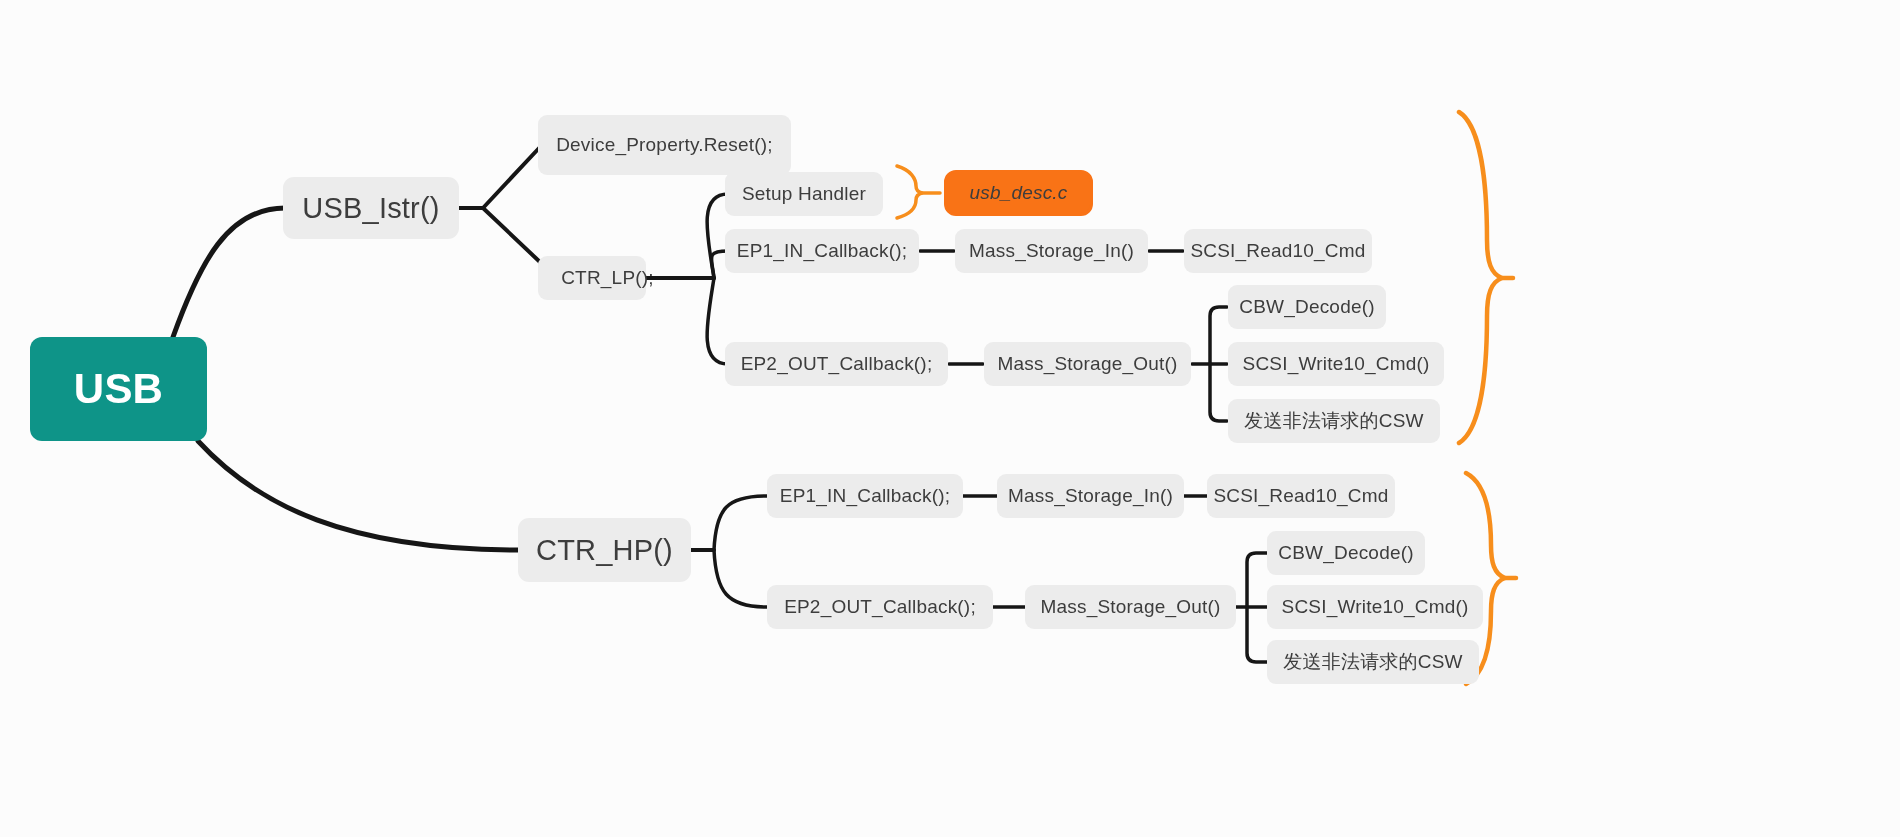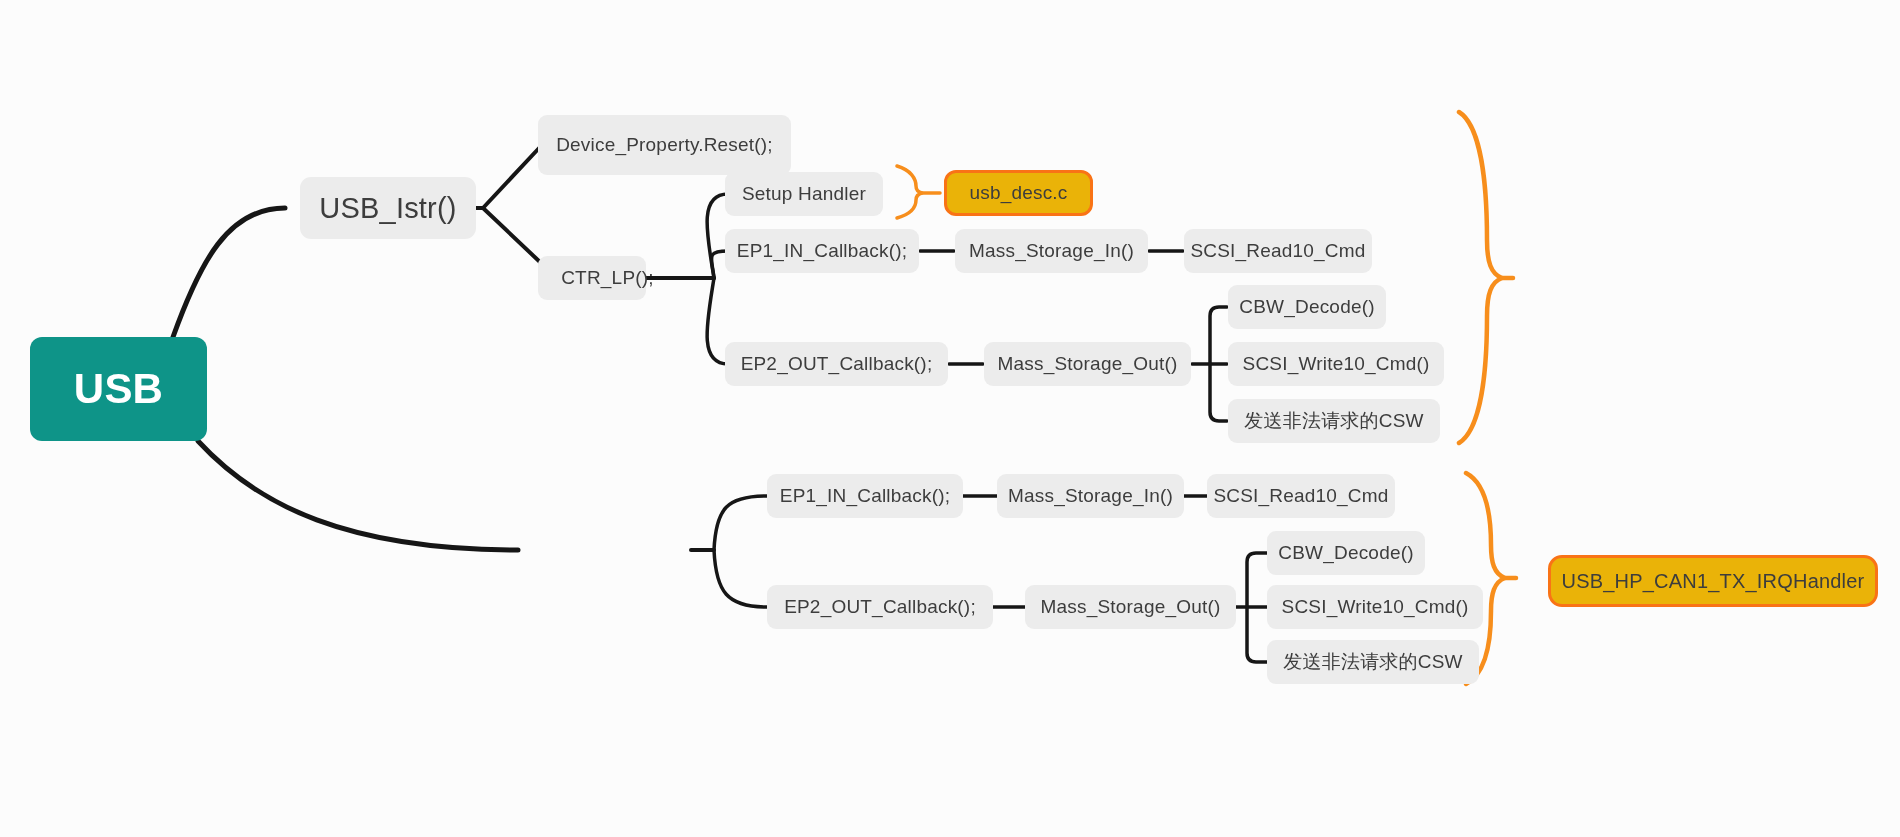"USB_Istr()" div.node { left: 300px -> 283px }
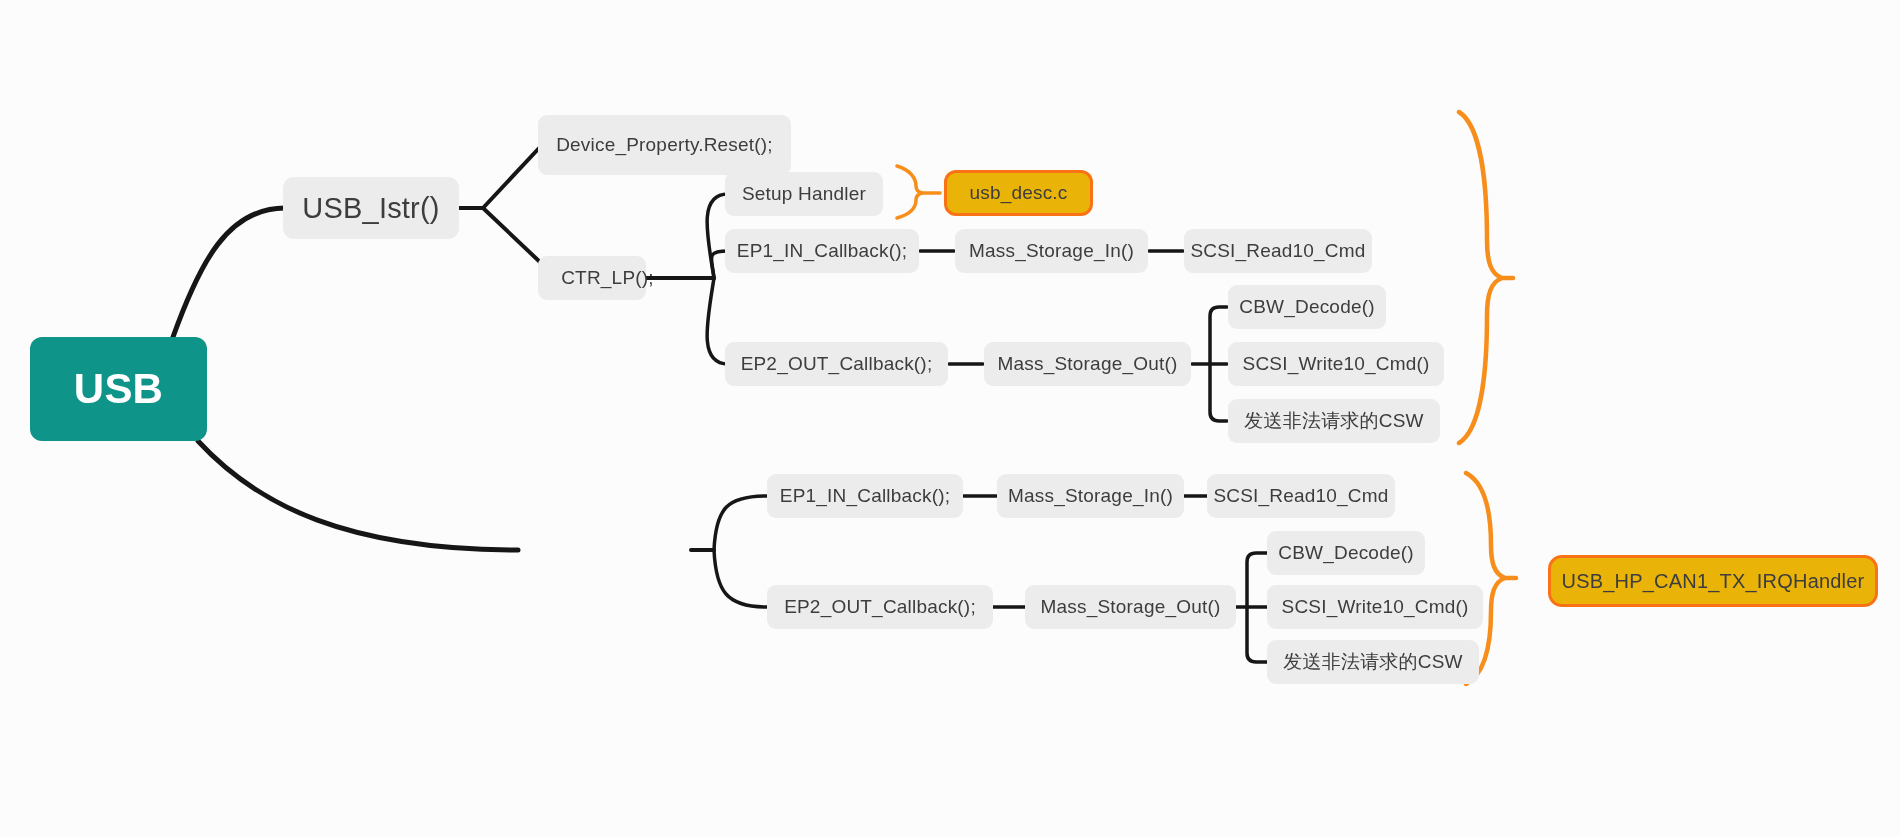"usb_desc.c" .node-summary { background: #eab308 -> #f97316; font-style: none -> italic }
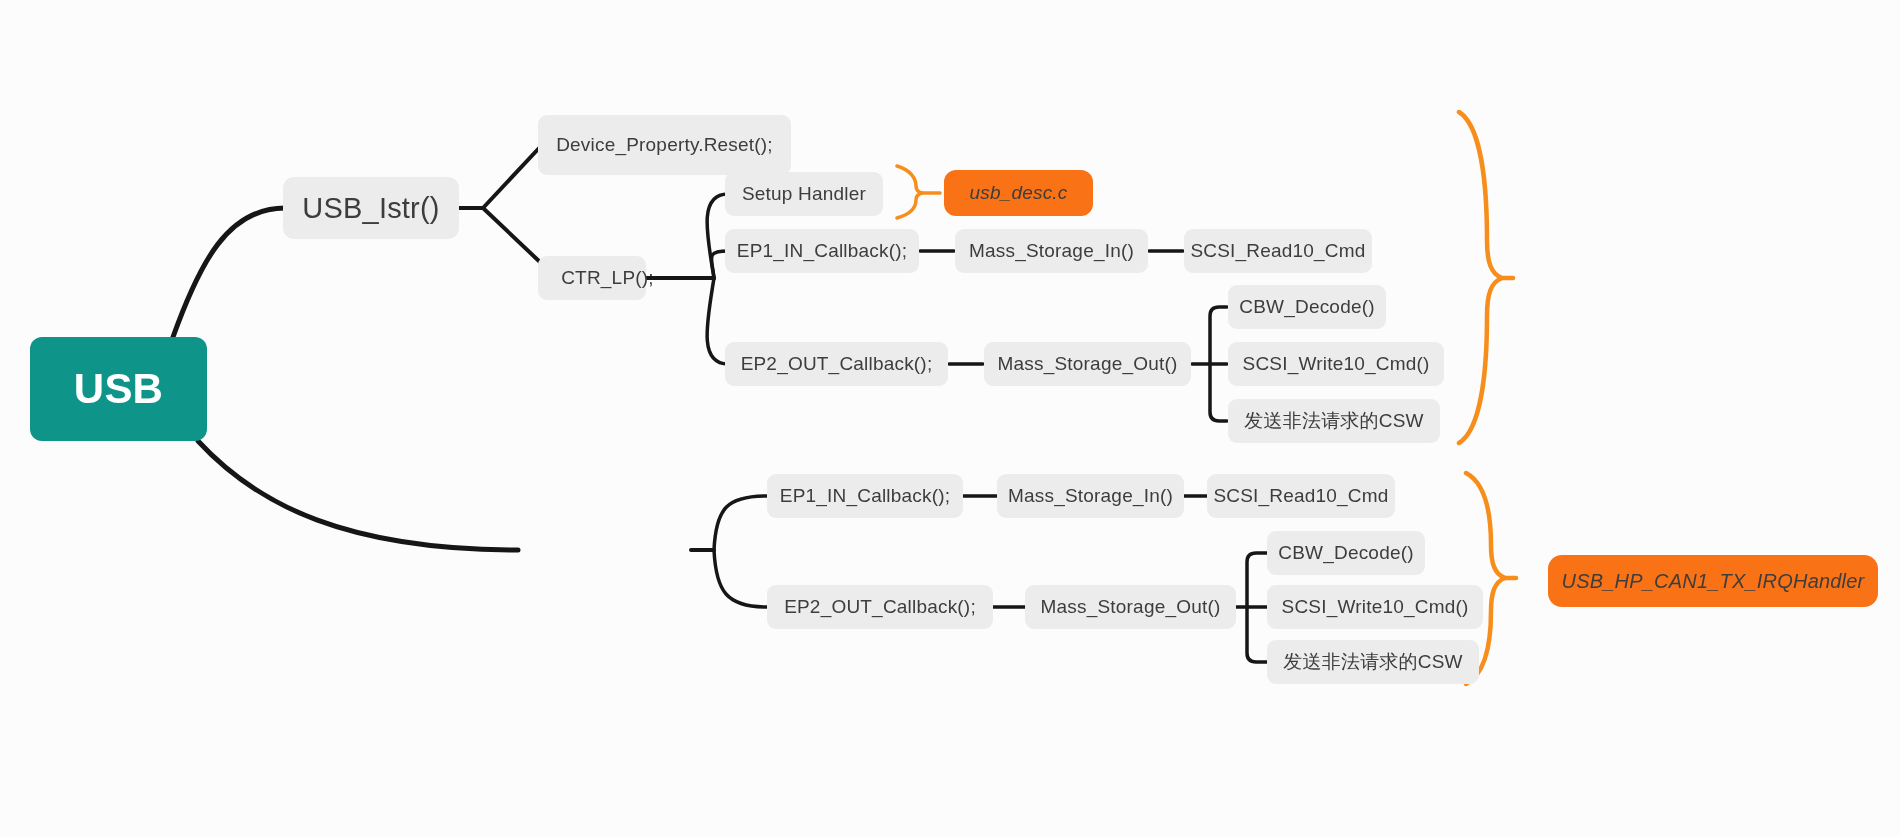"CTR_HP()" div.node { html: none -> <div>CTR_HP()</div> }
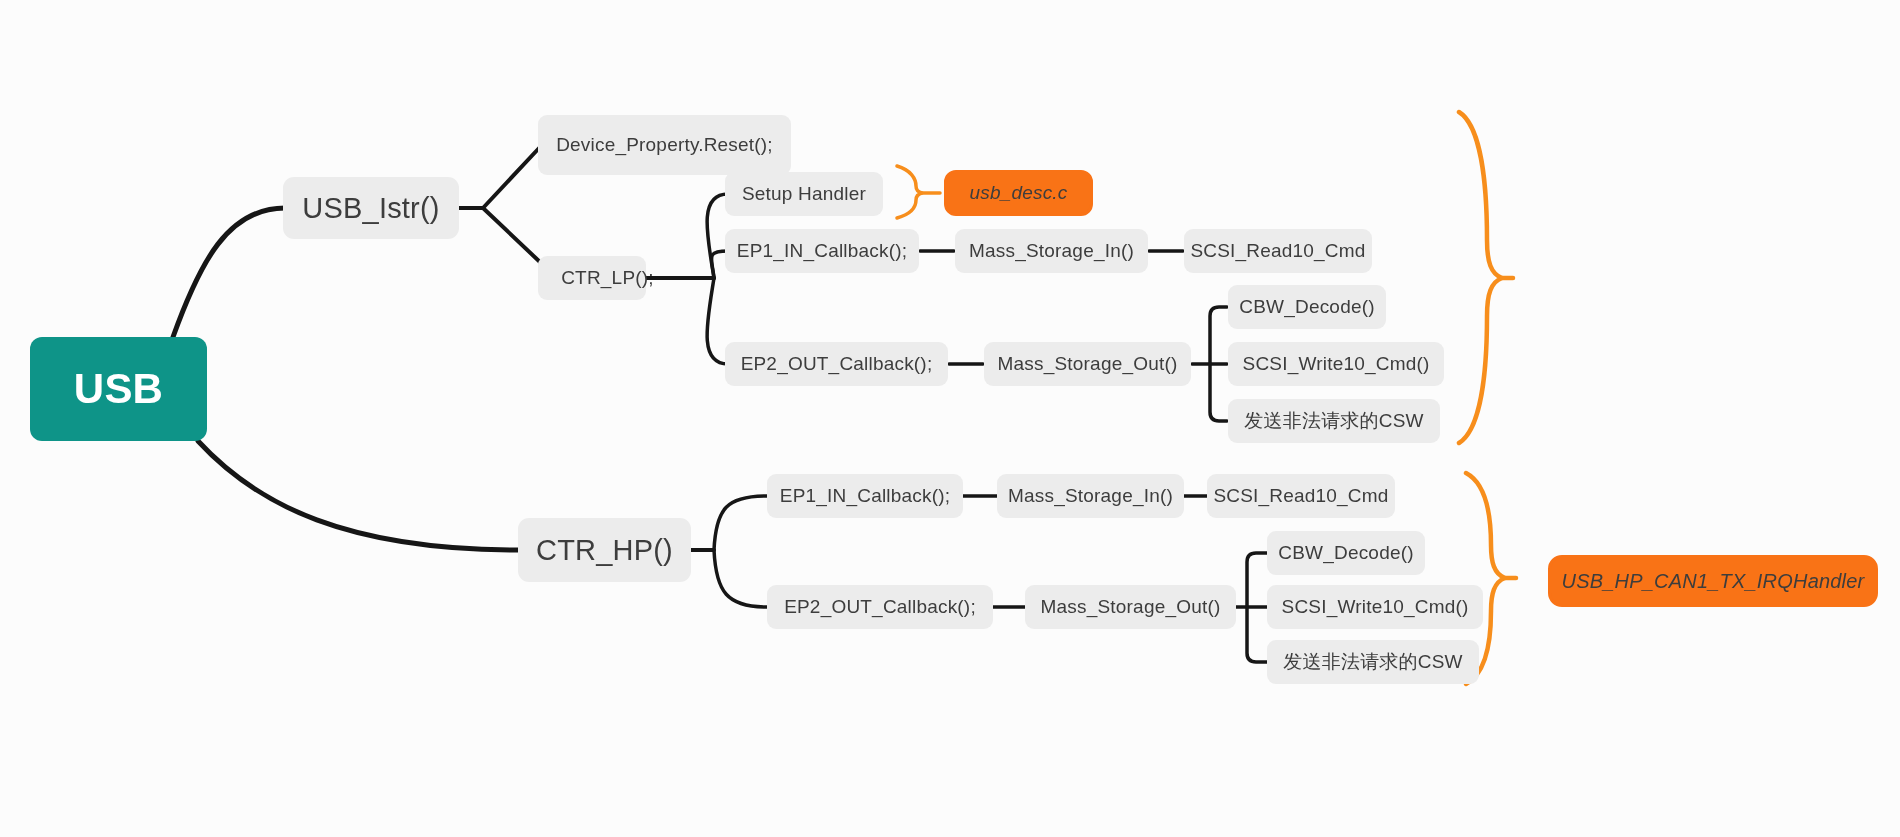"USB_HP_CAN1_TX_IRQHandler" div.node { html: <div>USB_HP_CAN1_TX_IRQHandler</div> -> none }
